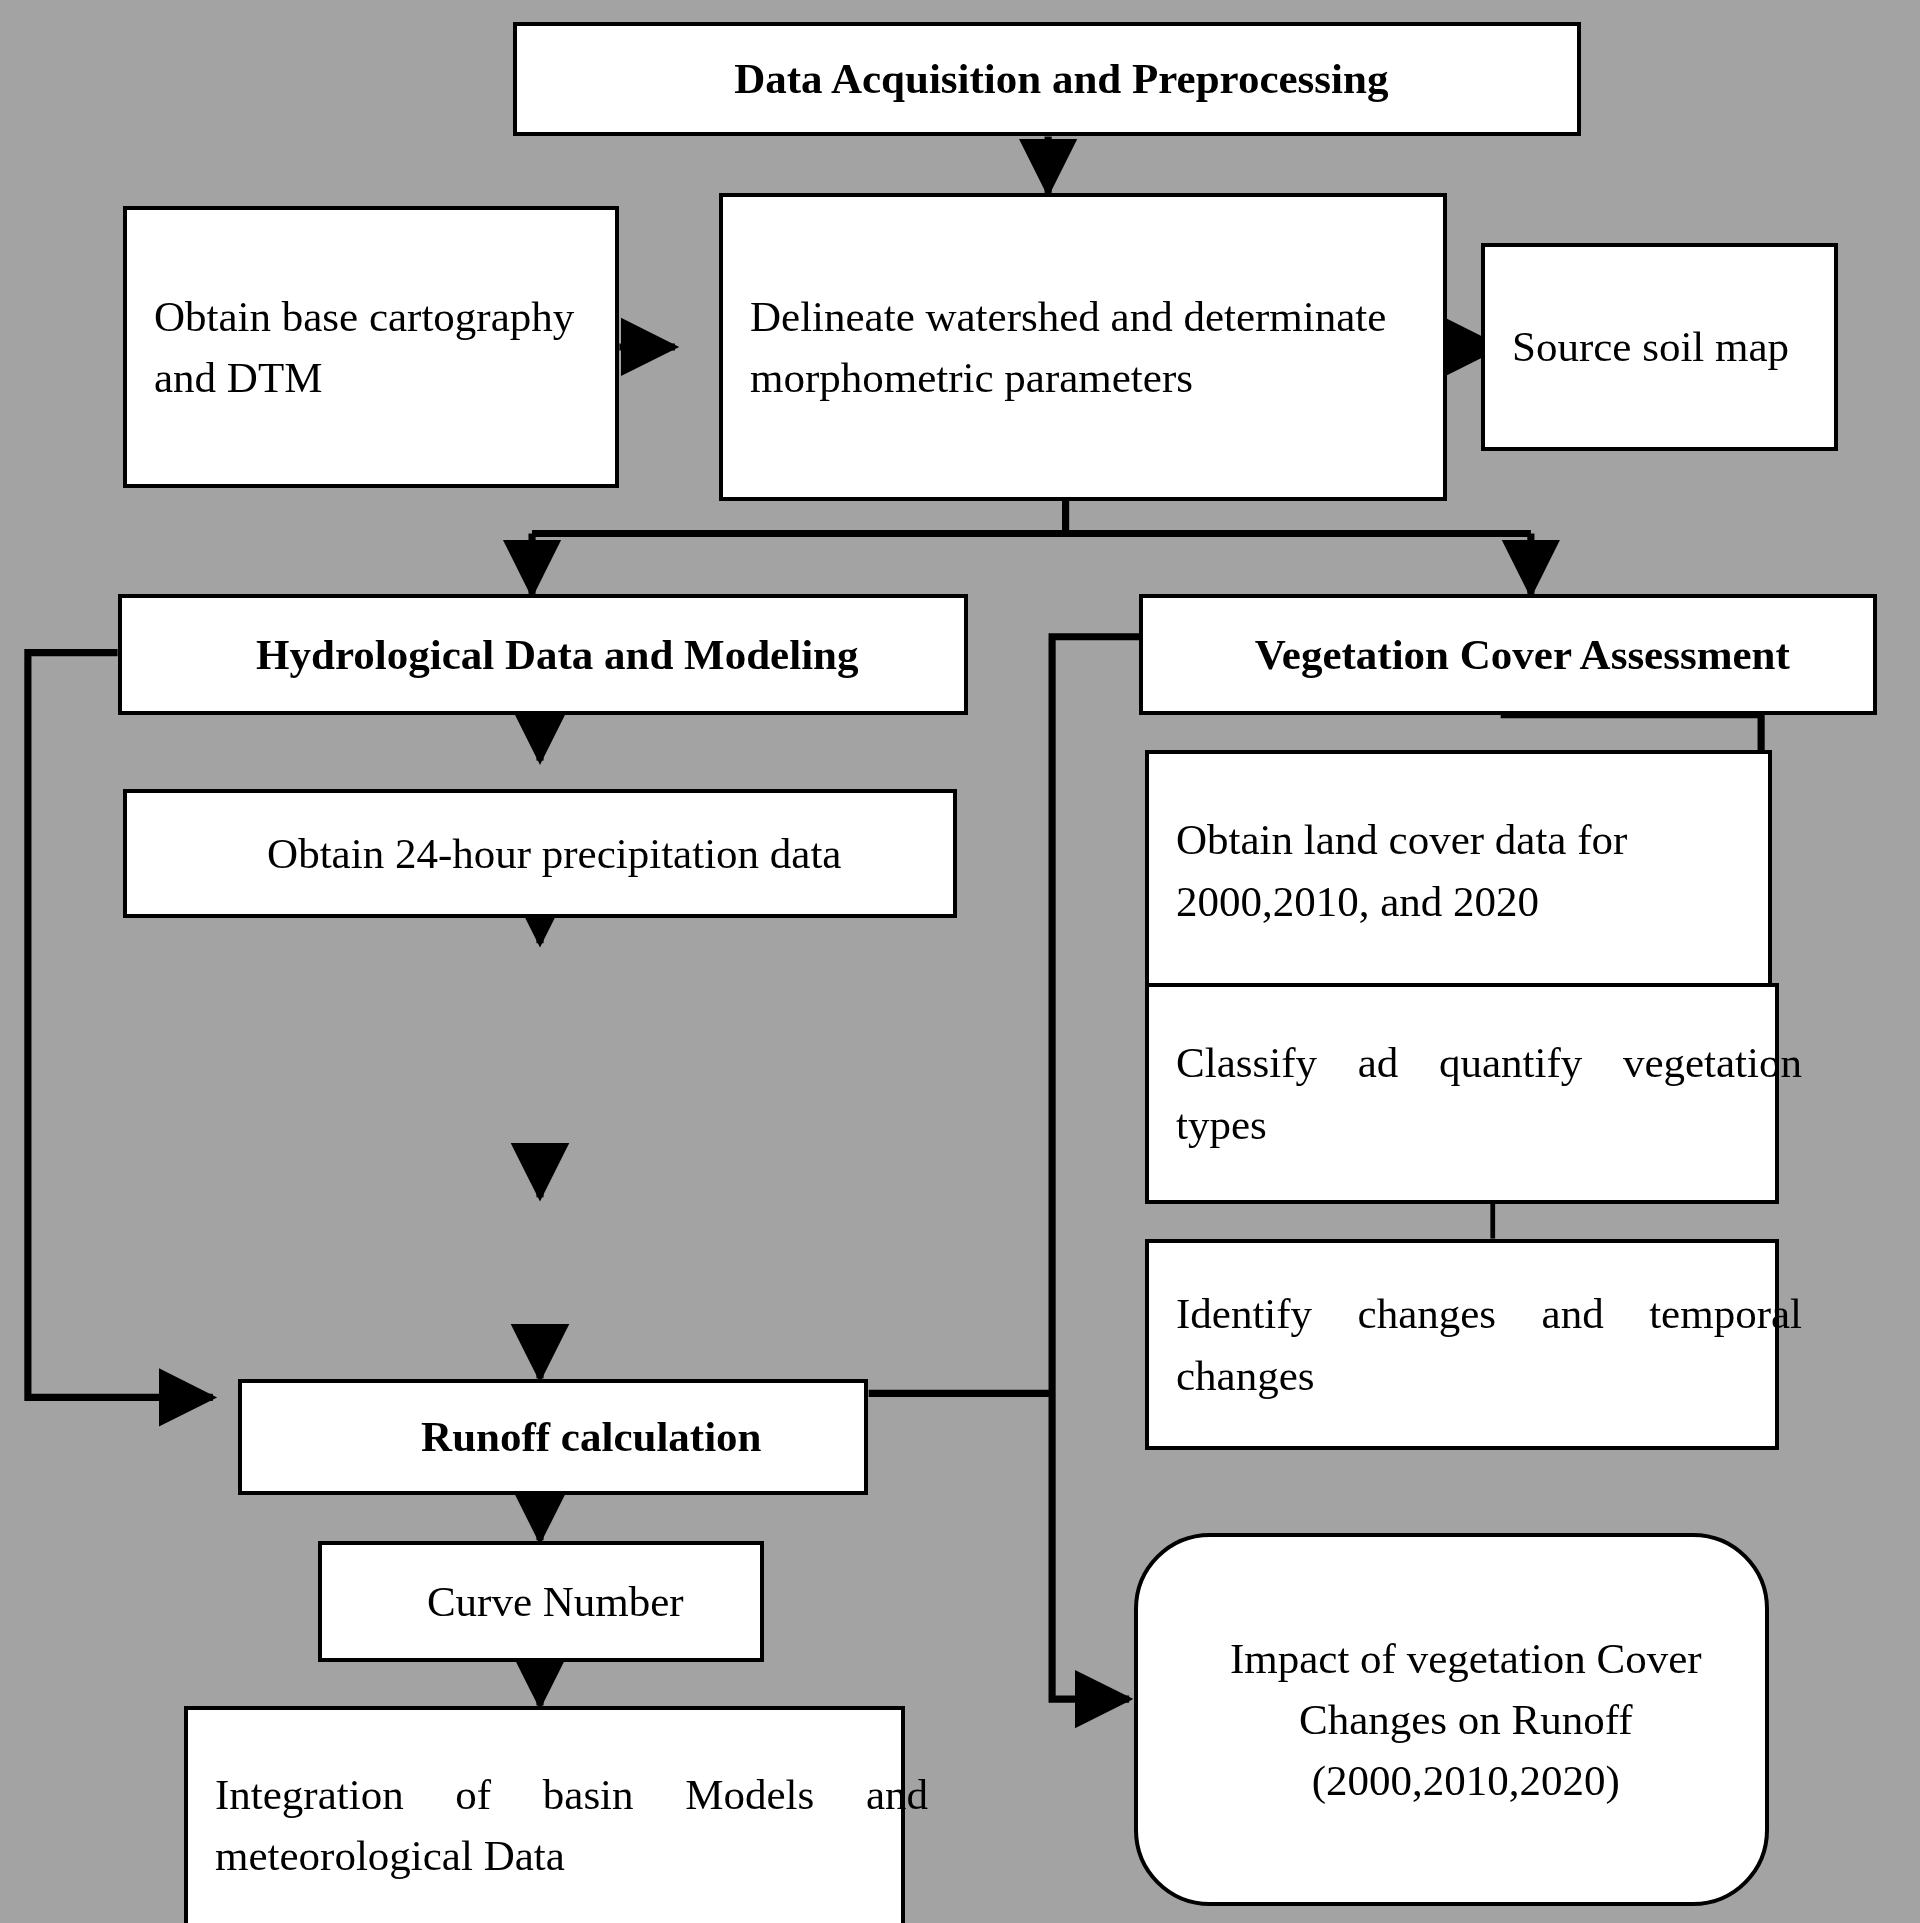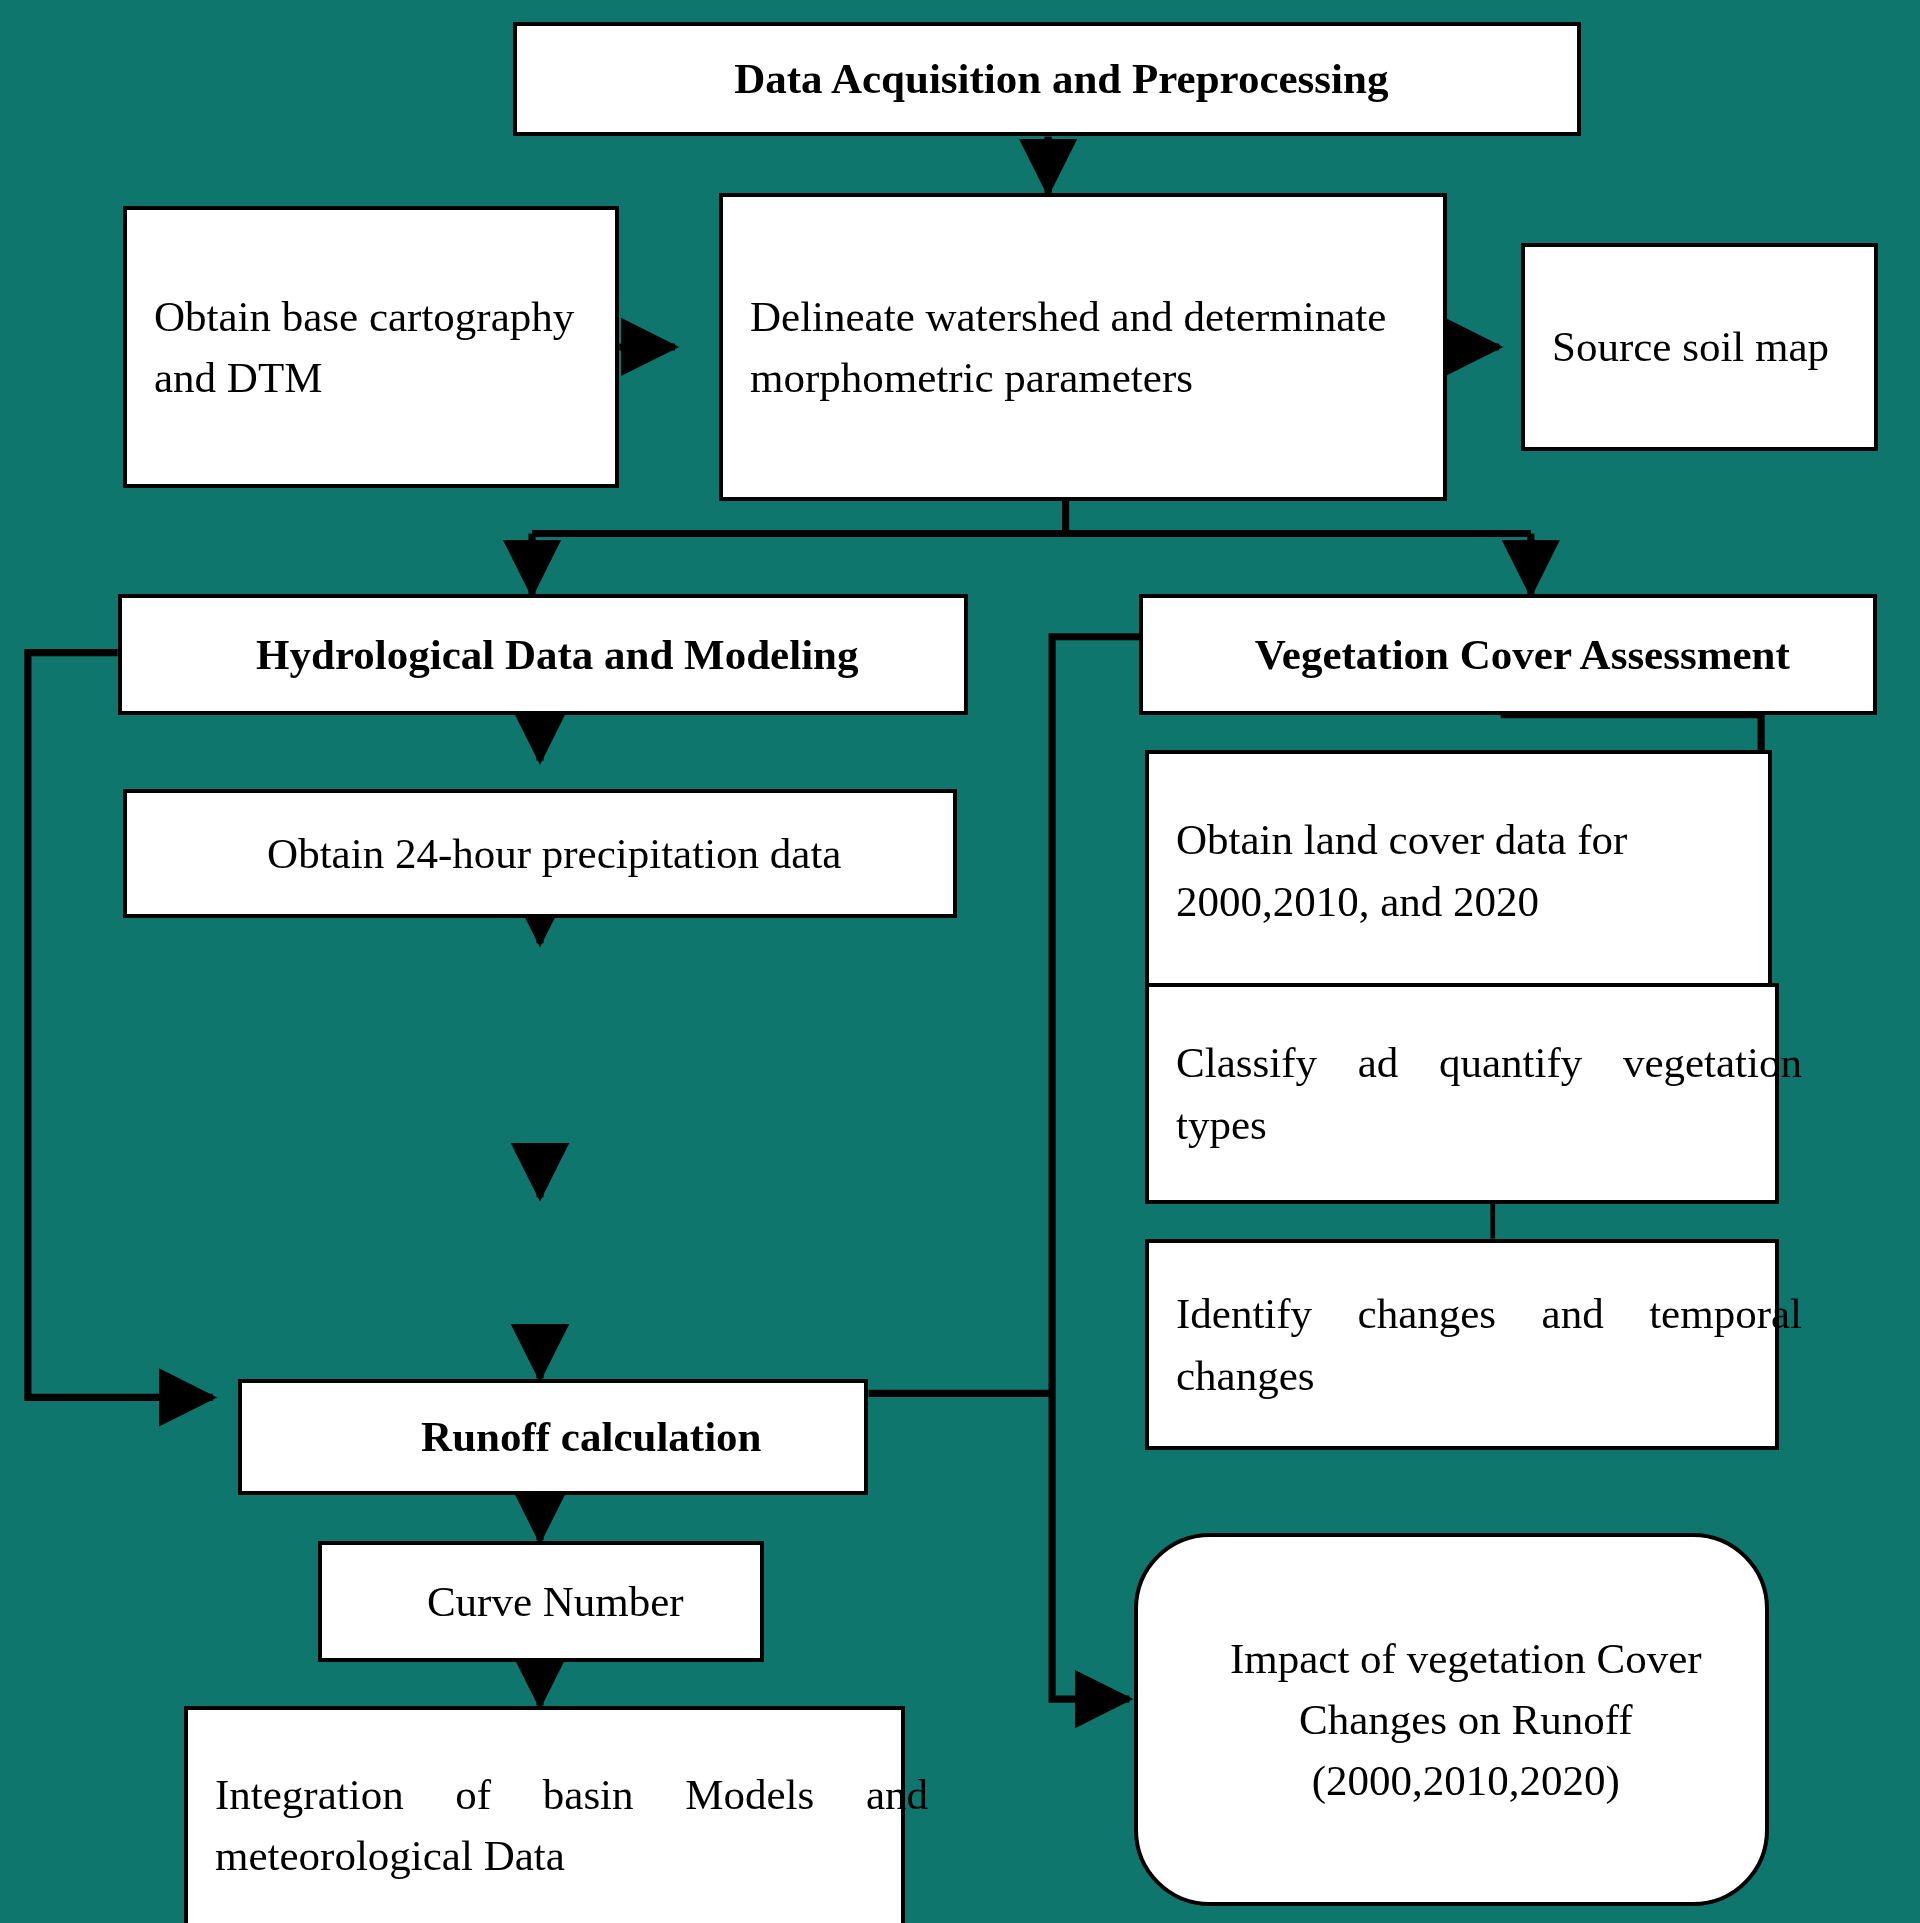"Data Acquisition and Preprocessing" #canvas { background: #0f766e -> #a3a3a3 }
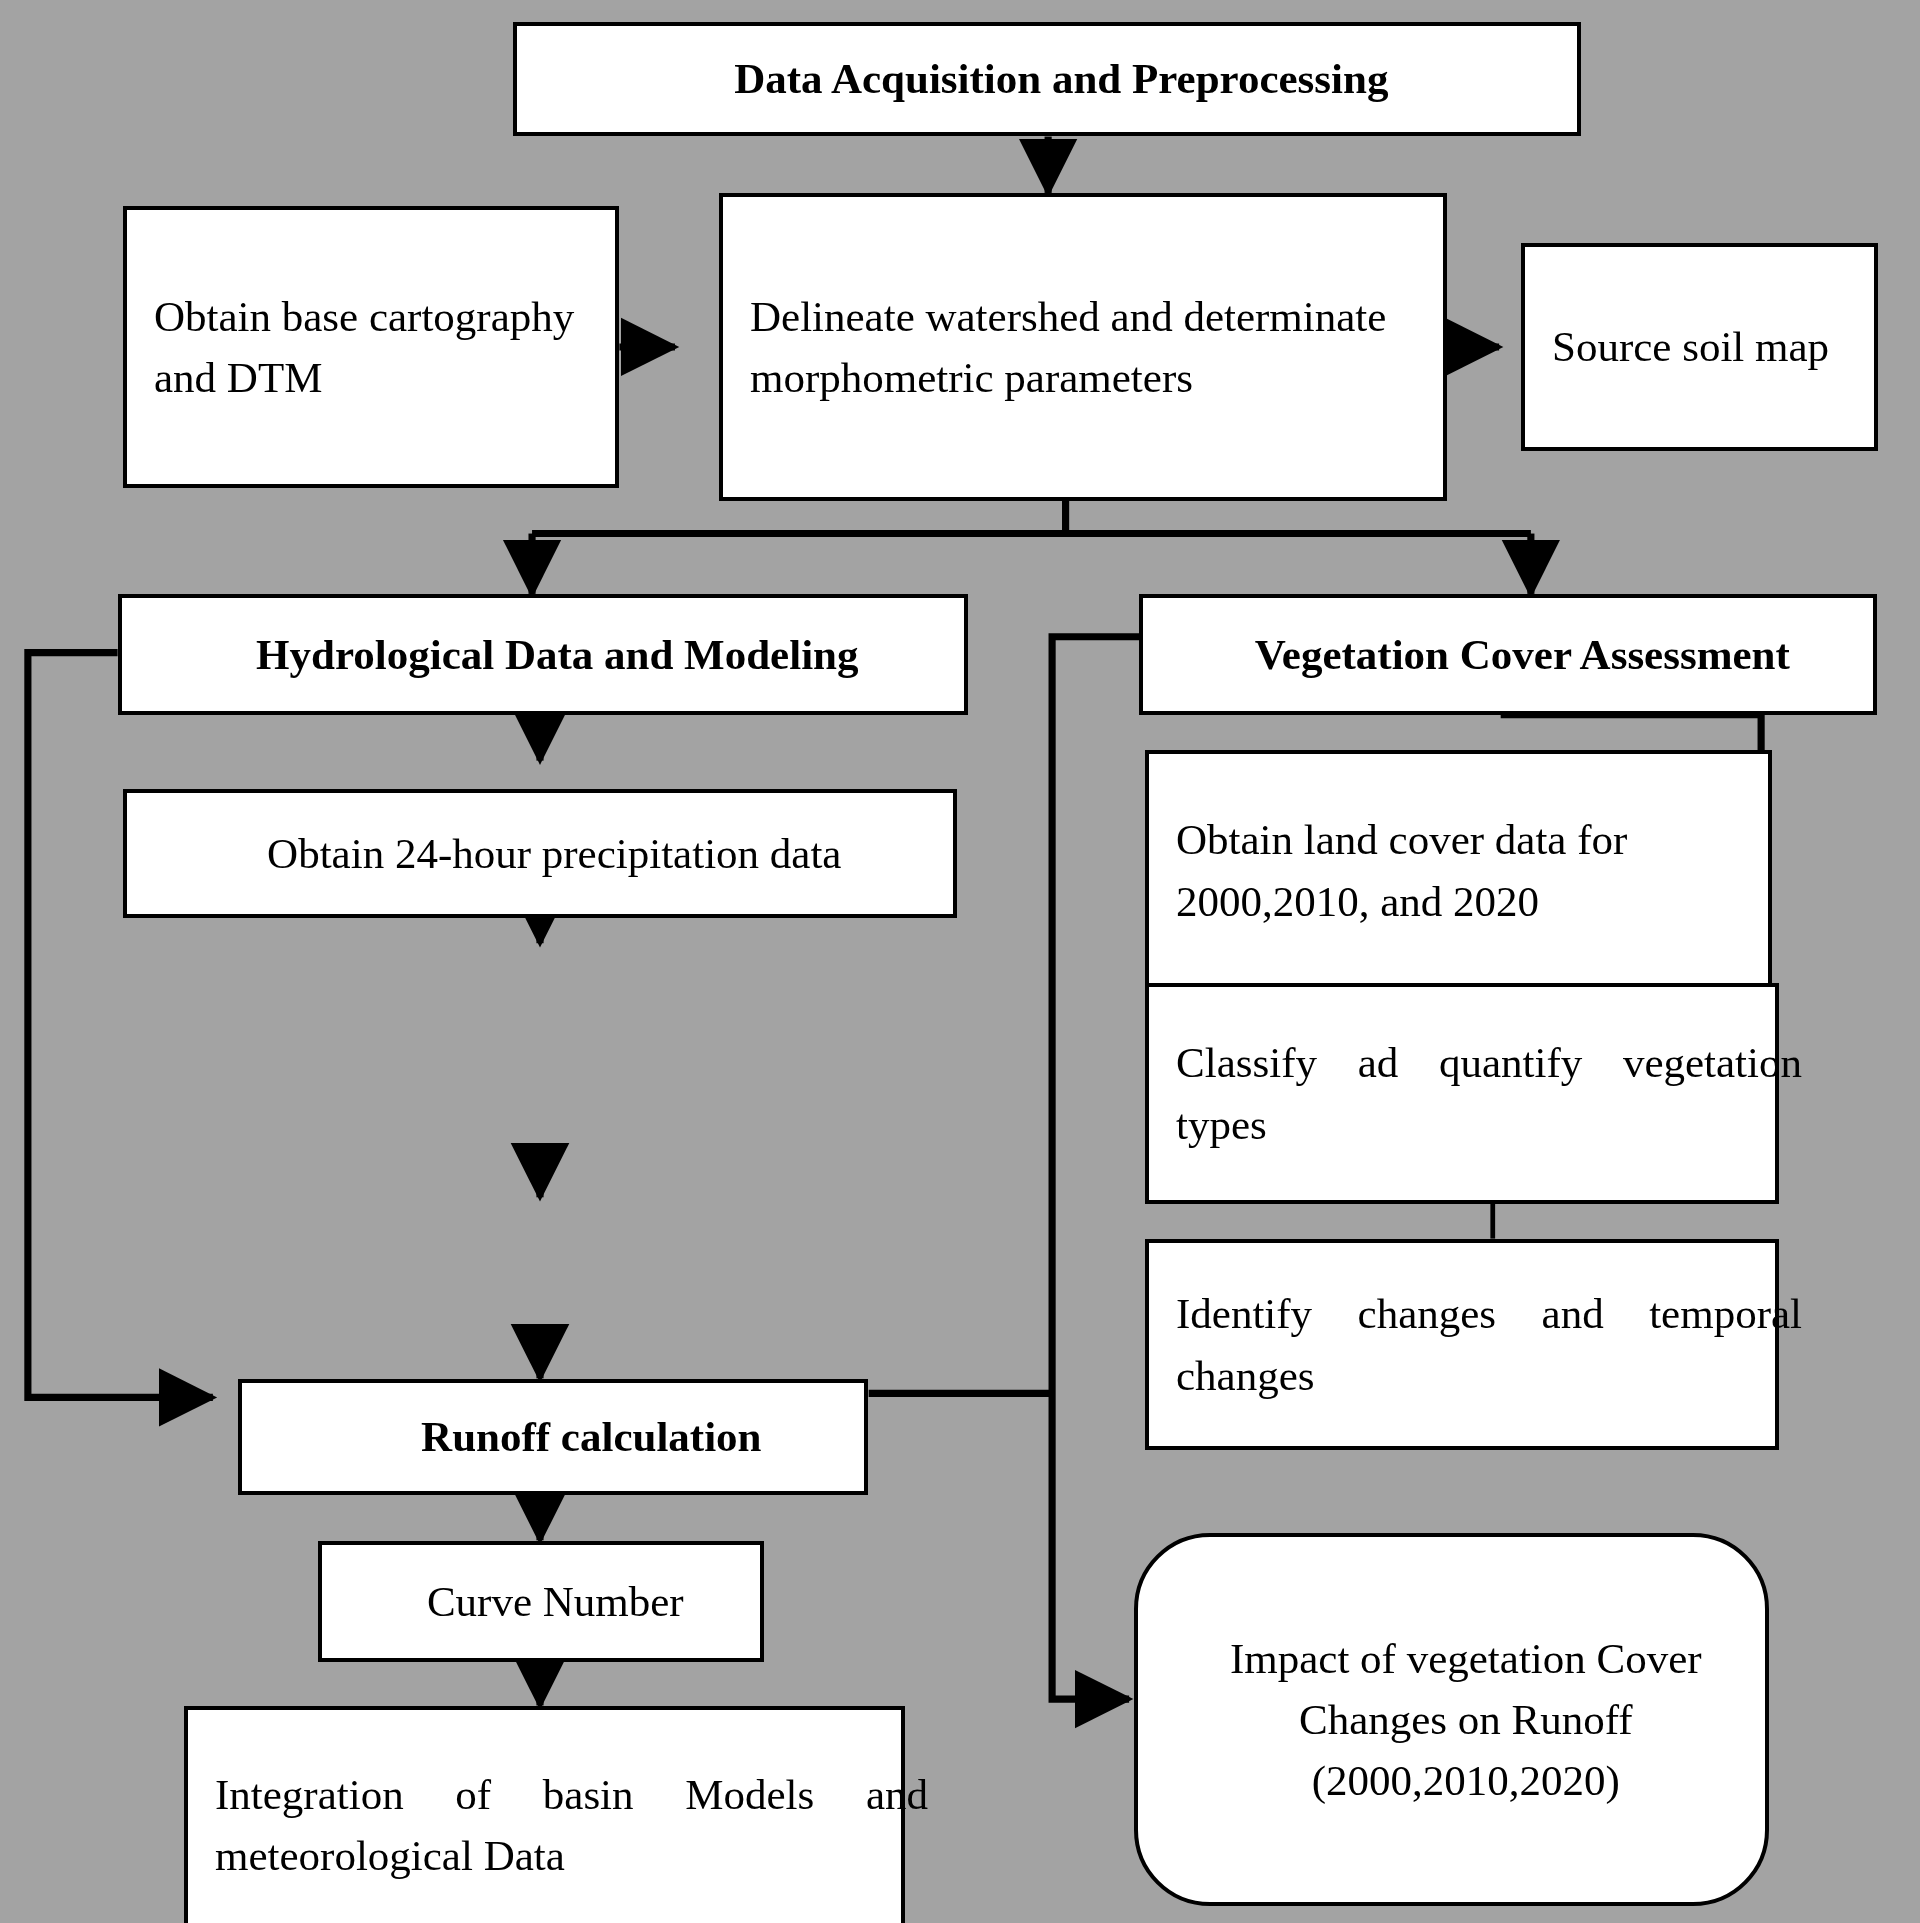"Source soil map" div.node { left: 1521px -> 1481px }
